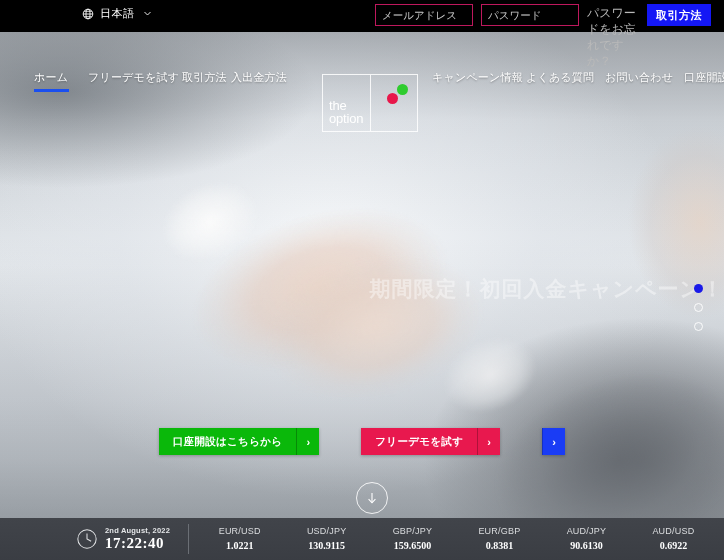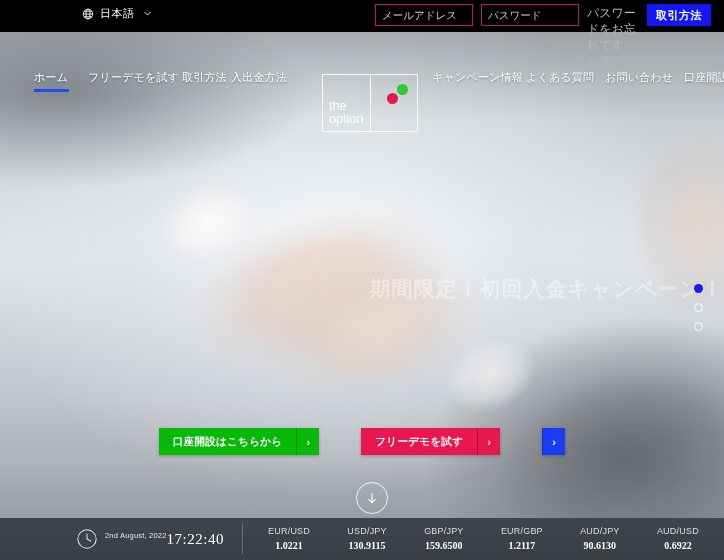"2nd August, 2022" .clock-text { flex-direction: row -> column; font-weight: none -> bold }
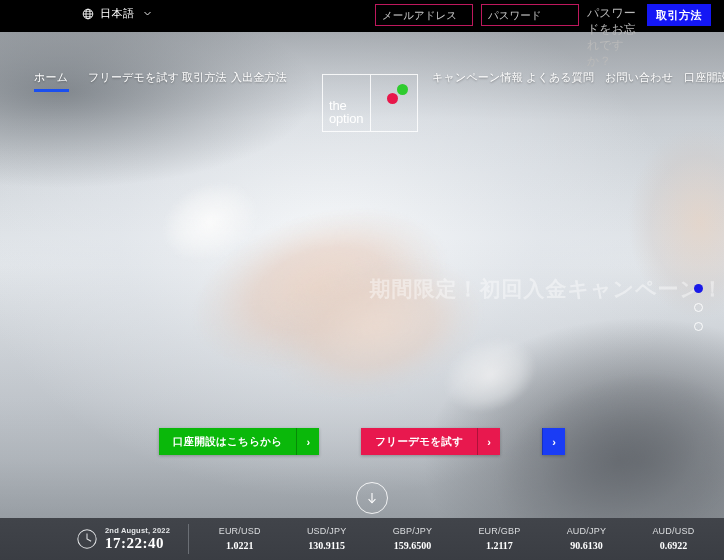"1.2117" span.pair-rate { text: 1.2117 -> 0.8381 }
